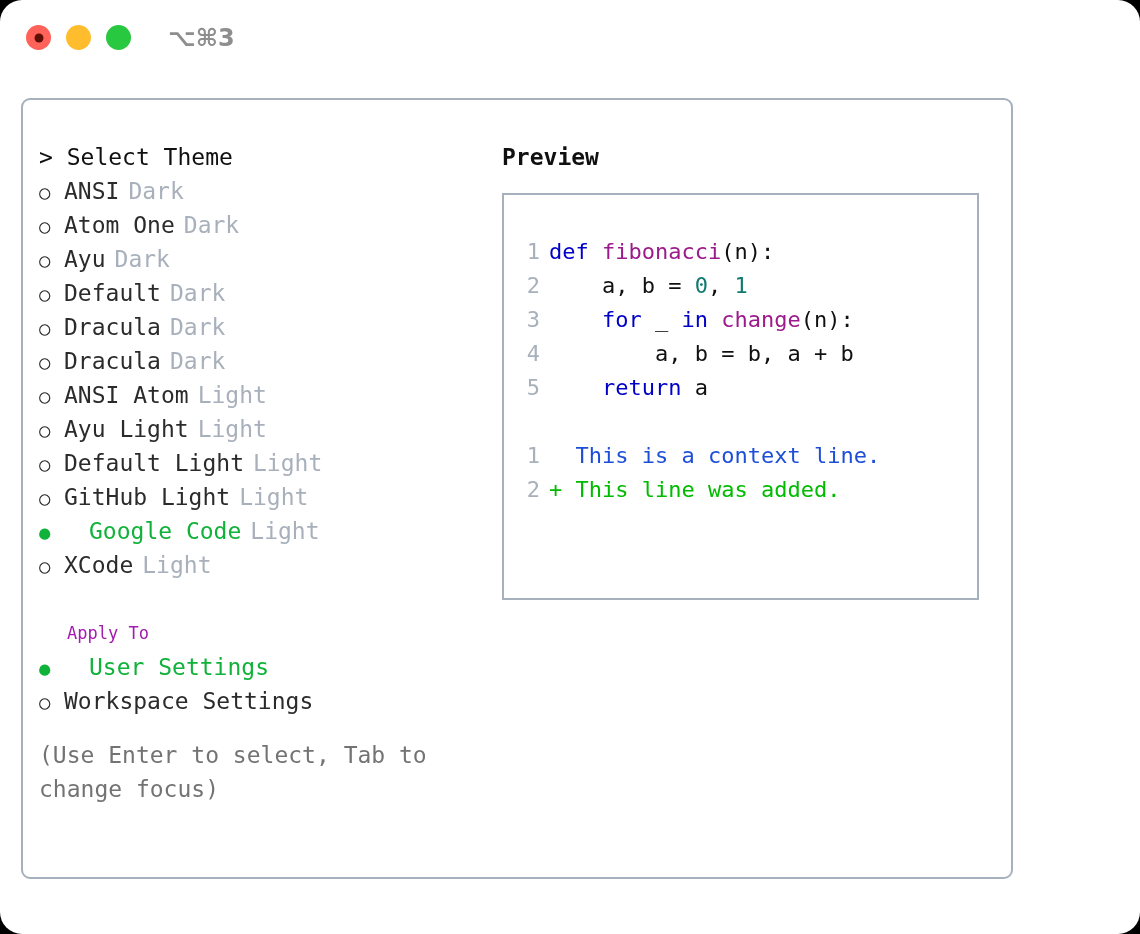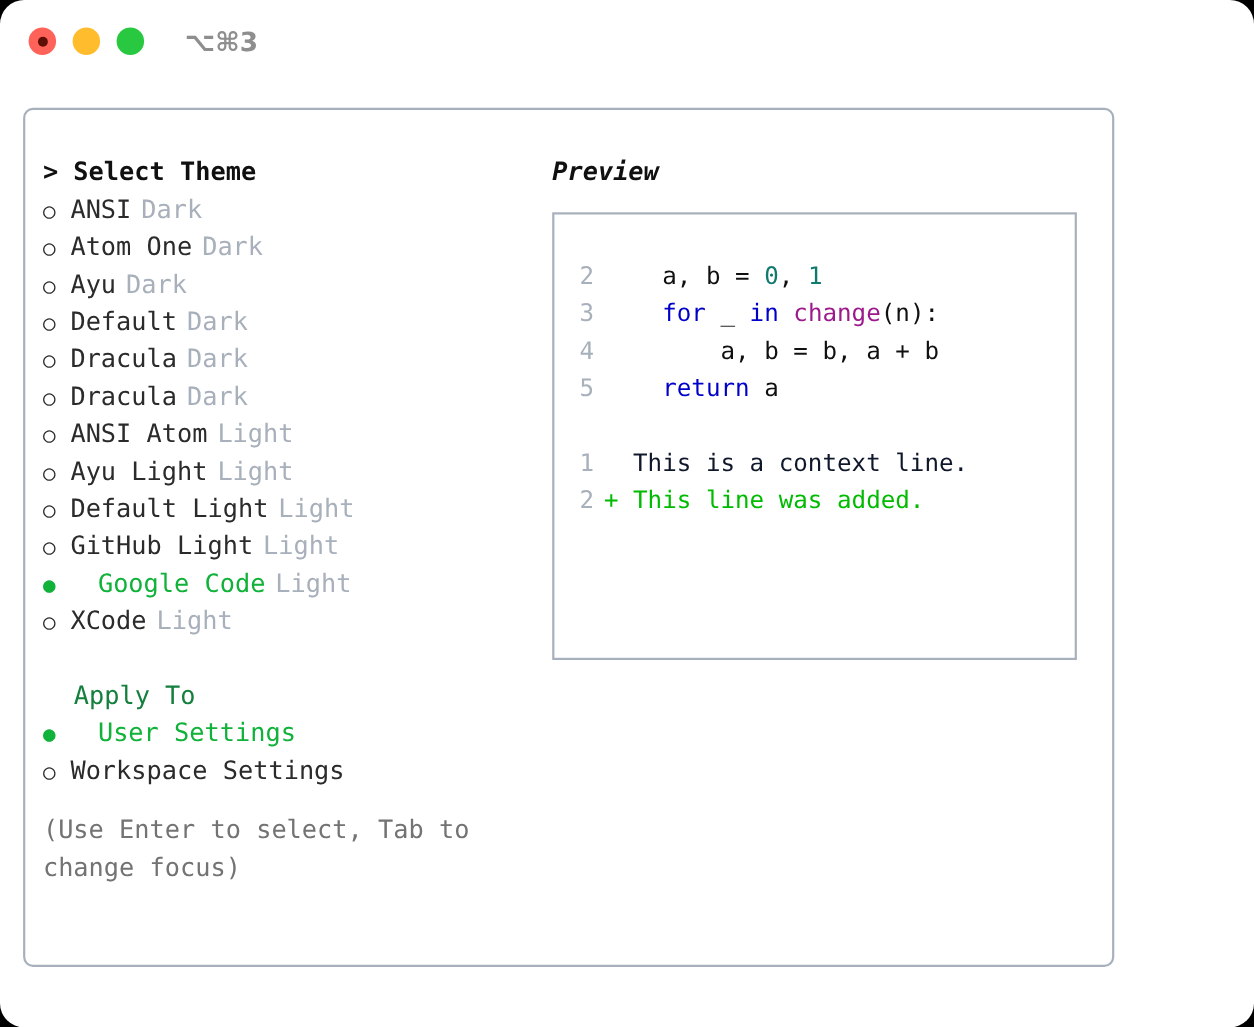"> Select Theme" .section-title { font-weight: bold -> normal }
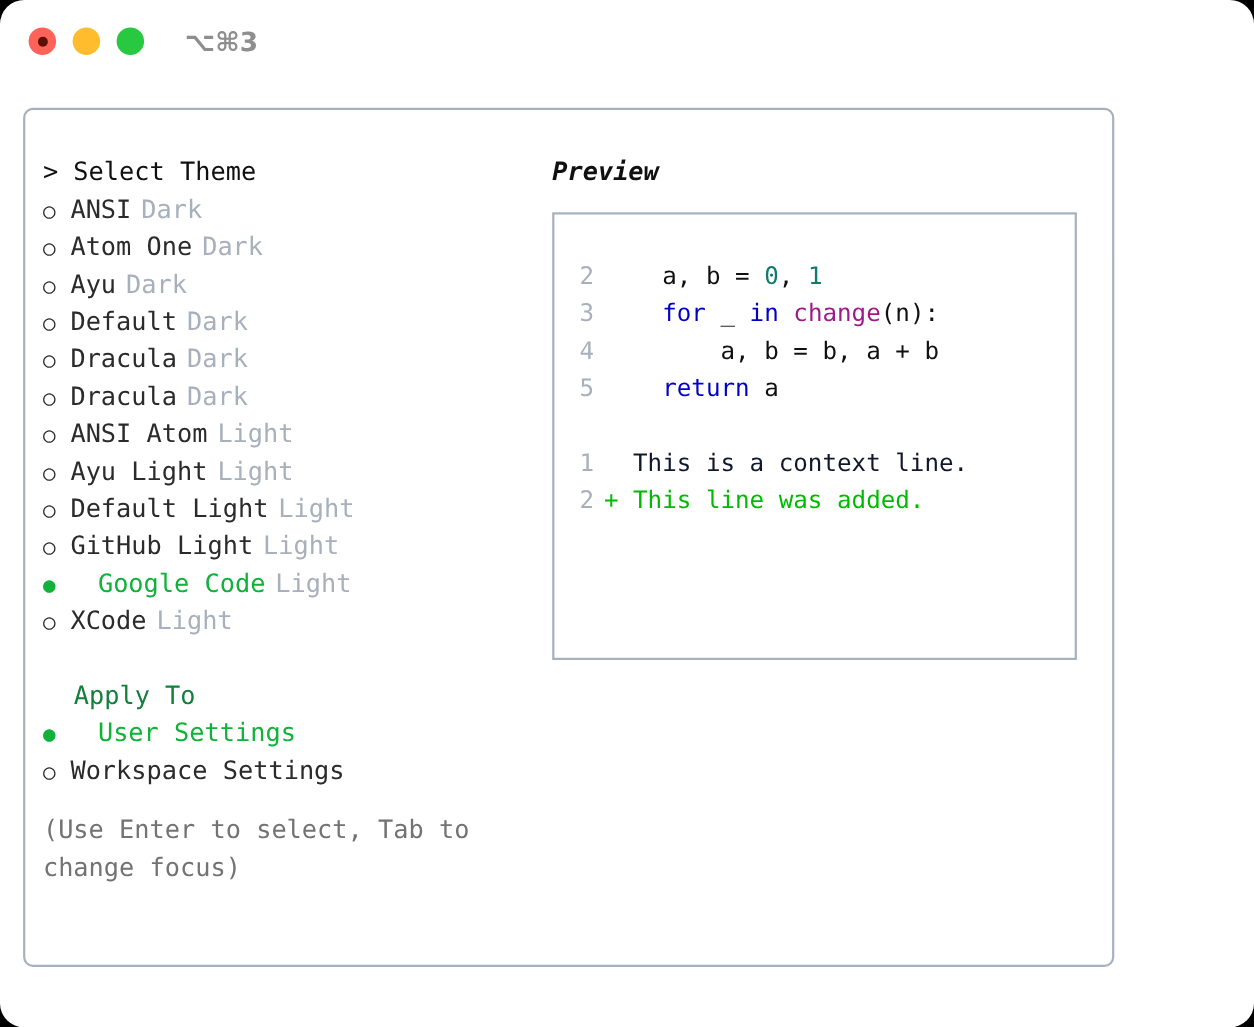"Preview" .preview-title { font-style: italic -> none }
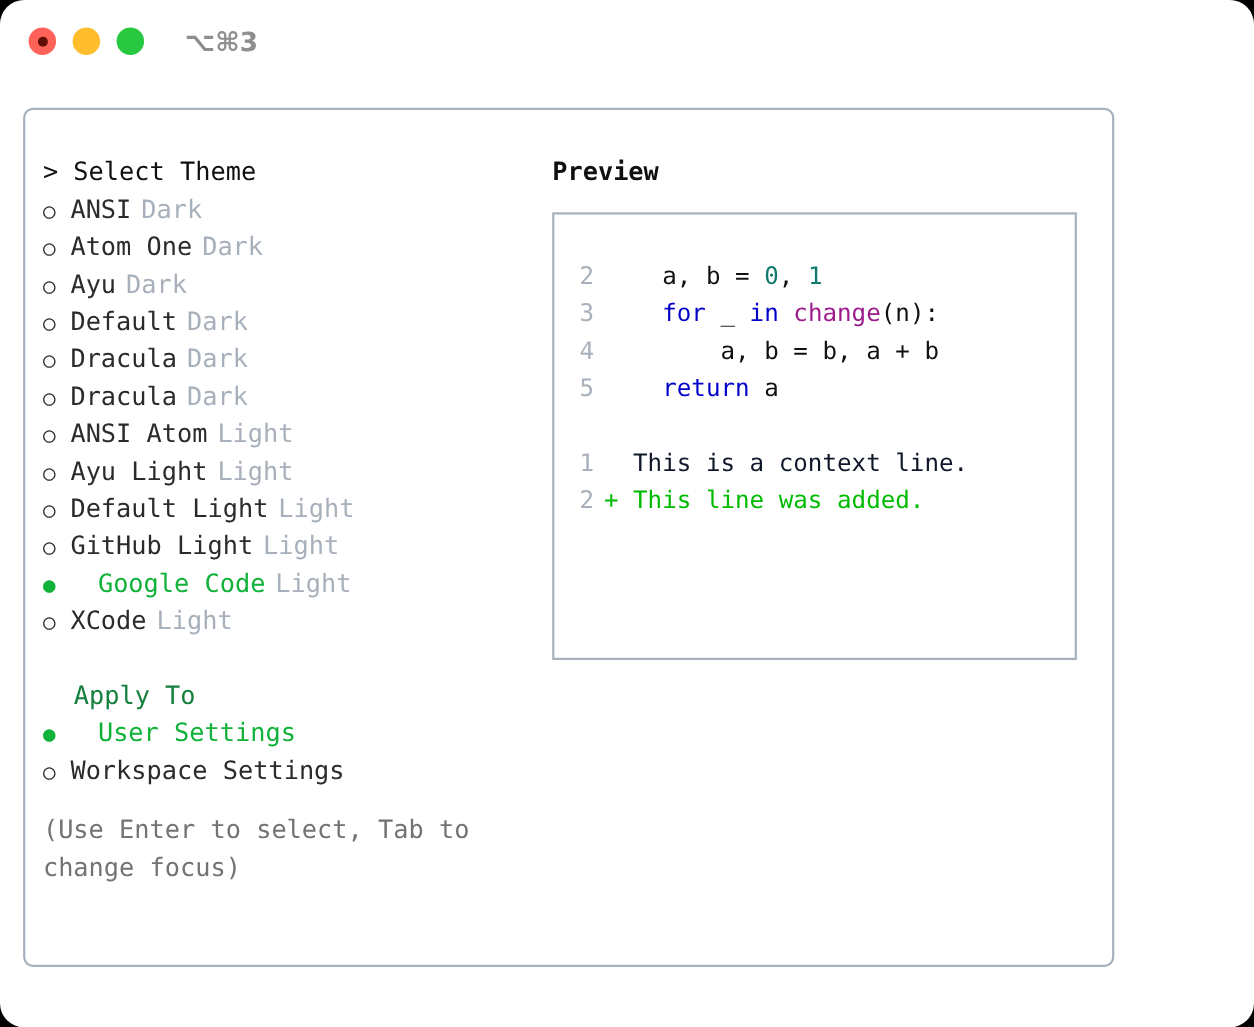"1 def fibonacci(n):" div.code-line { html: none -> <div><span>1</span><span>def </span><span>fibonacci</span><span>(n):</span></div> }
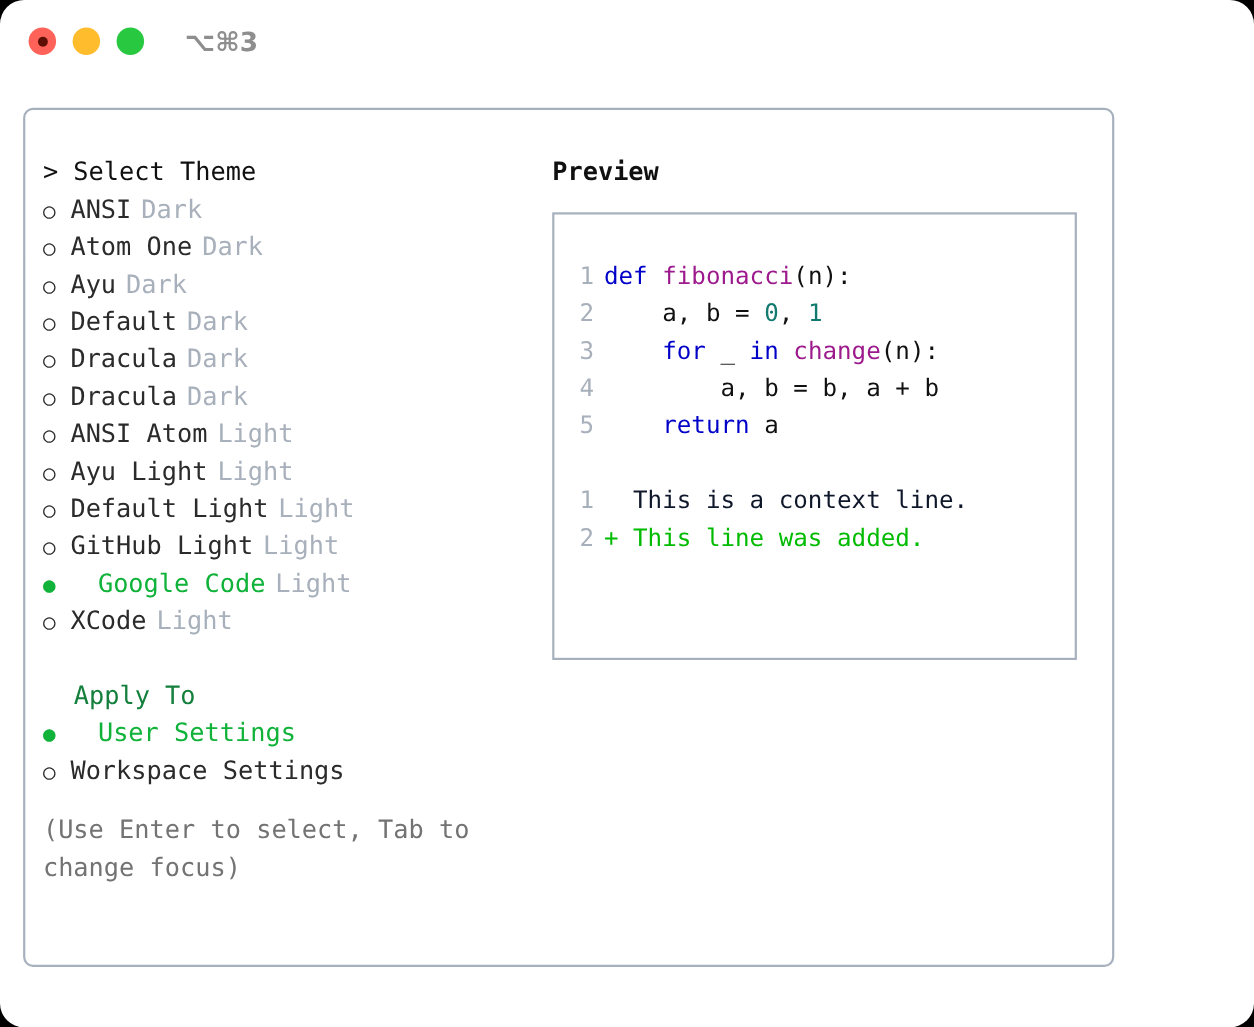"This is a context line." .diff-ctx { color: #0f172a -> #1d4ed8 }
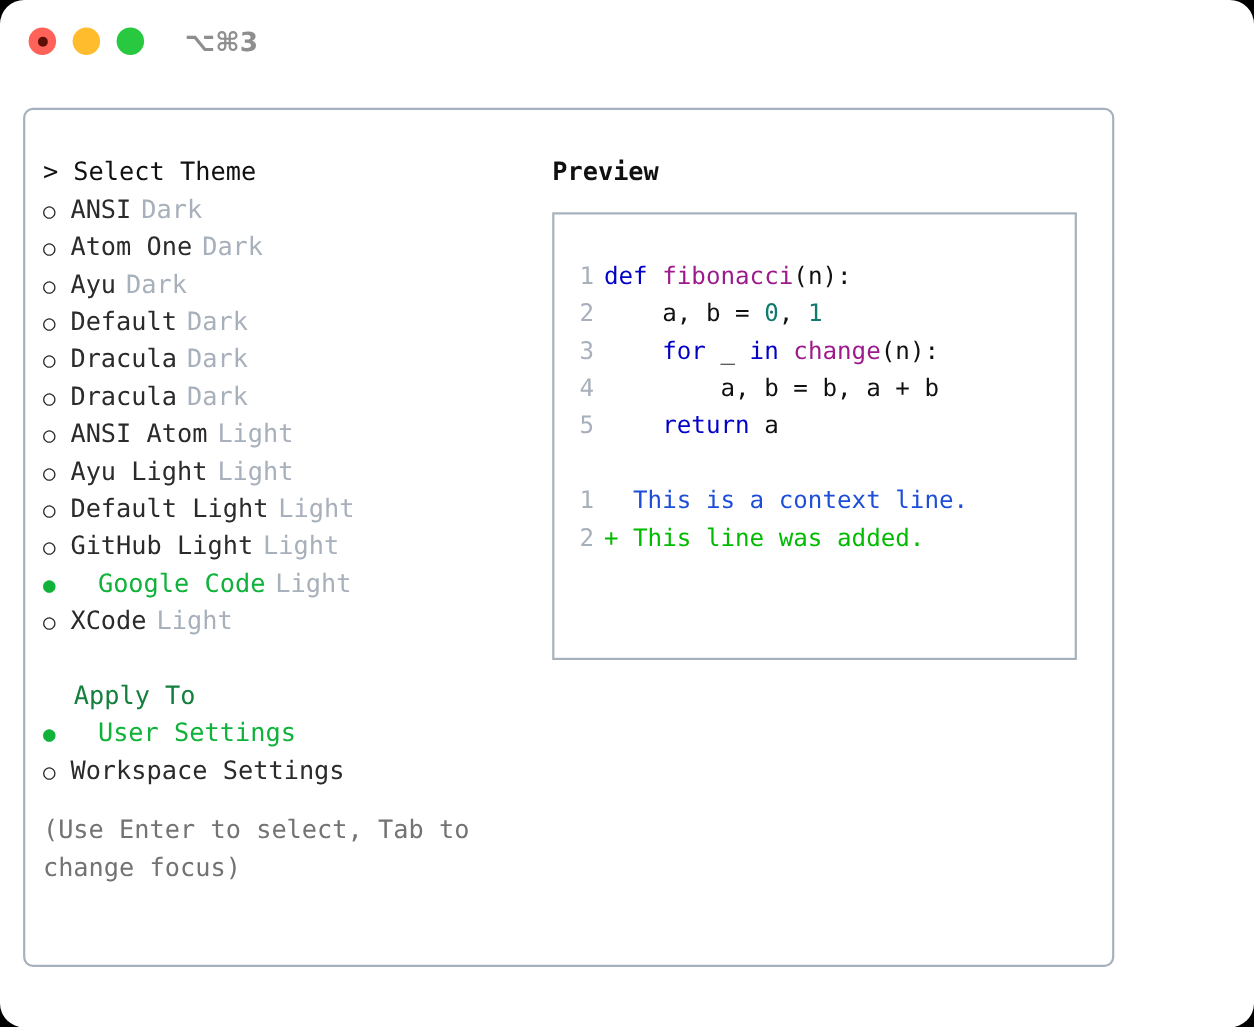"Apply To" .subsection-title { color: #15803d -> #a21caf; font-size: 23px -> 17px }
